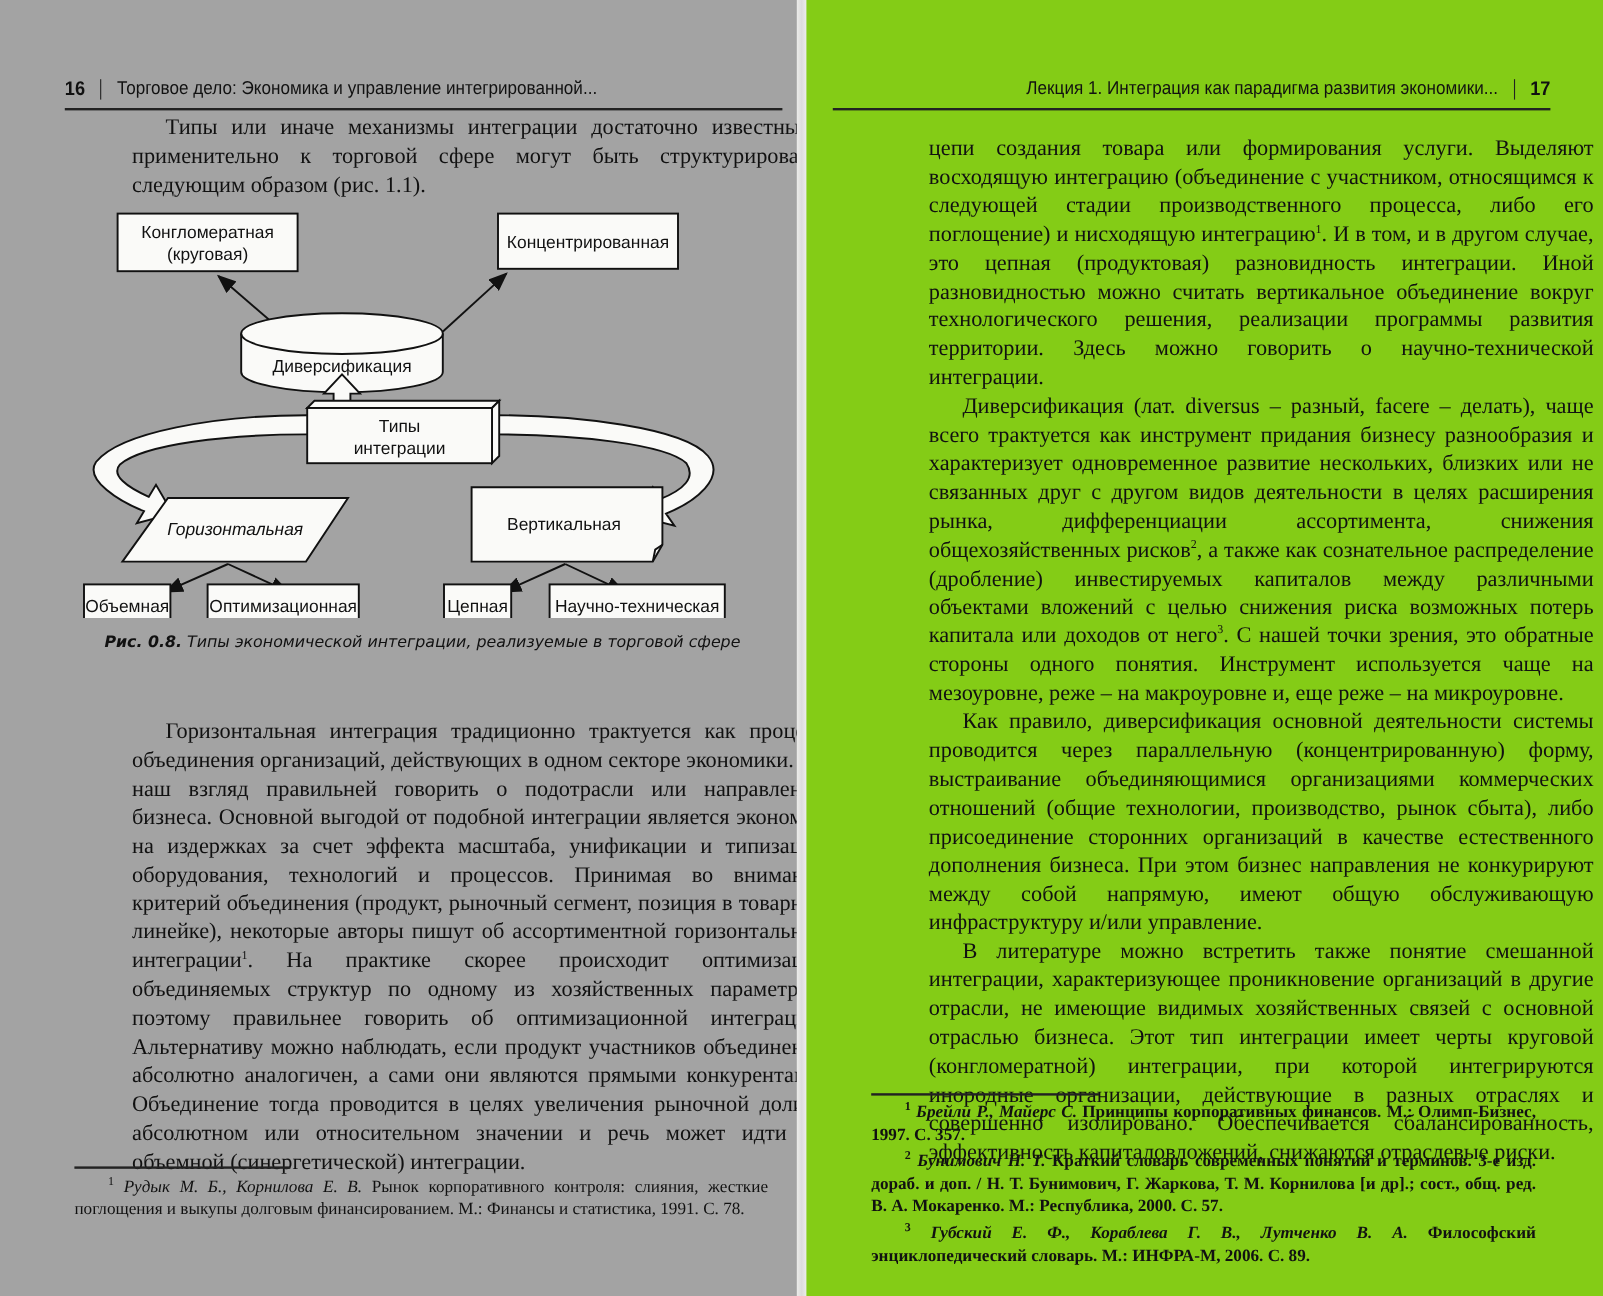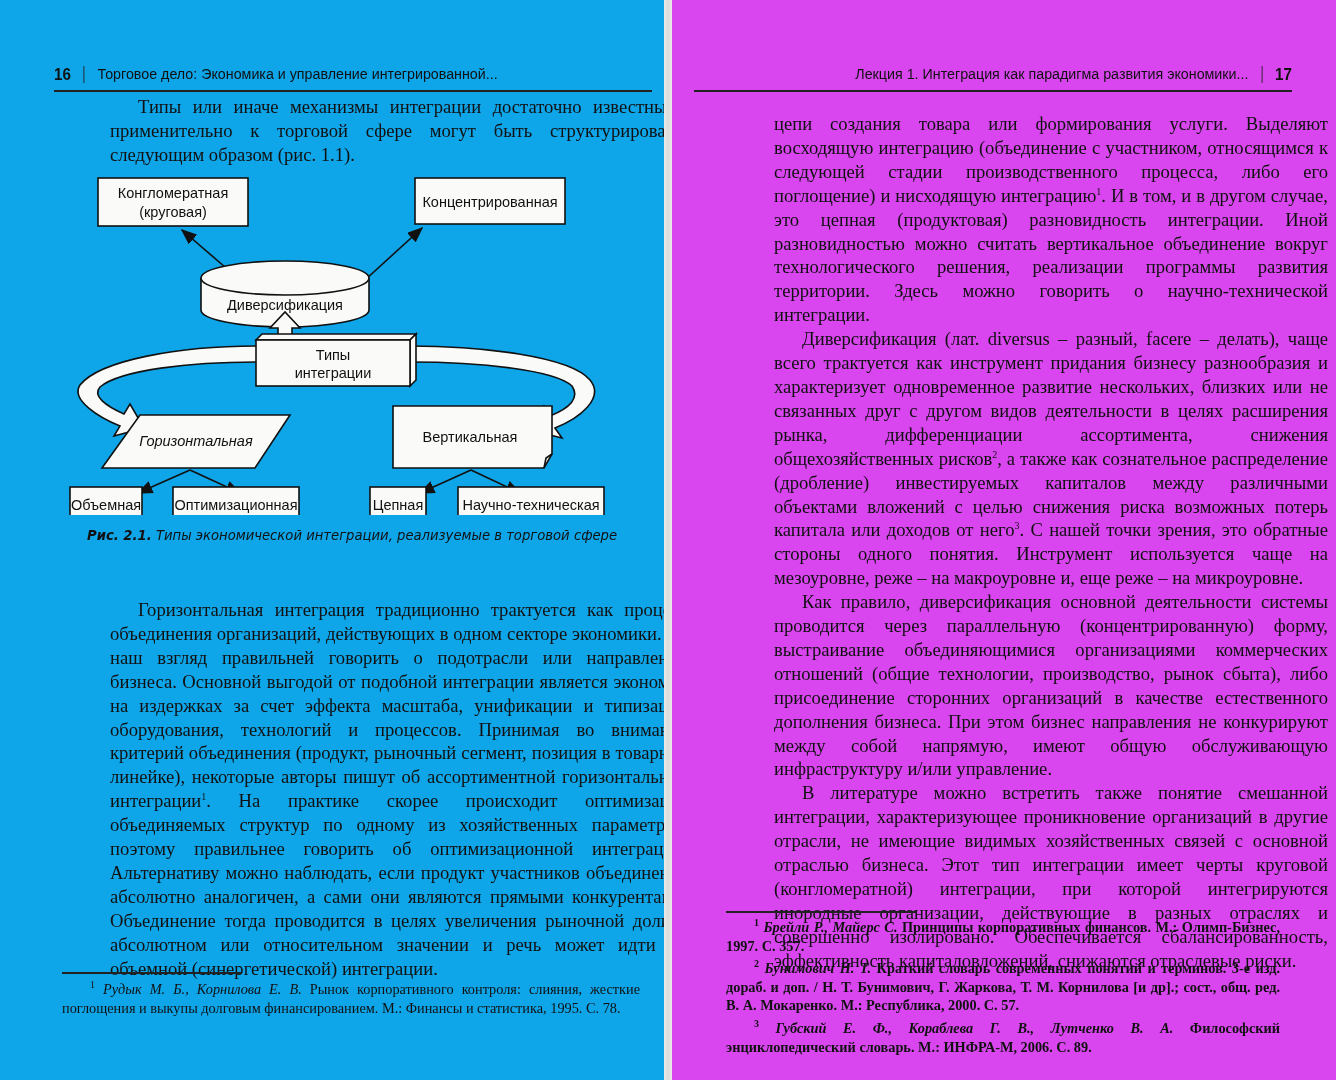"16" .page { background: #0ea5e9 -> #a3a3a3 }
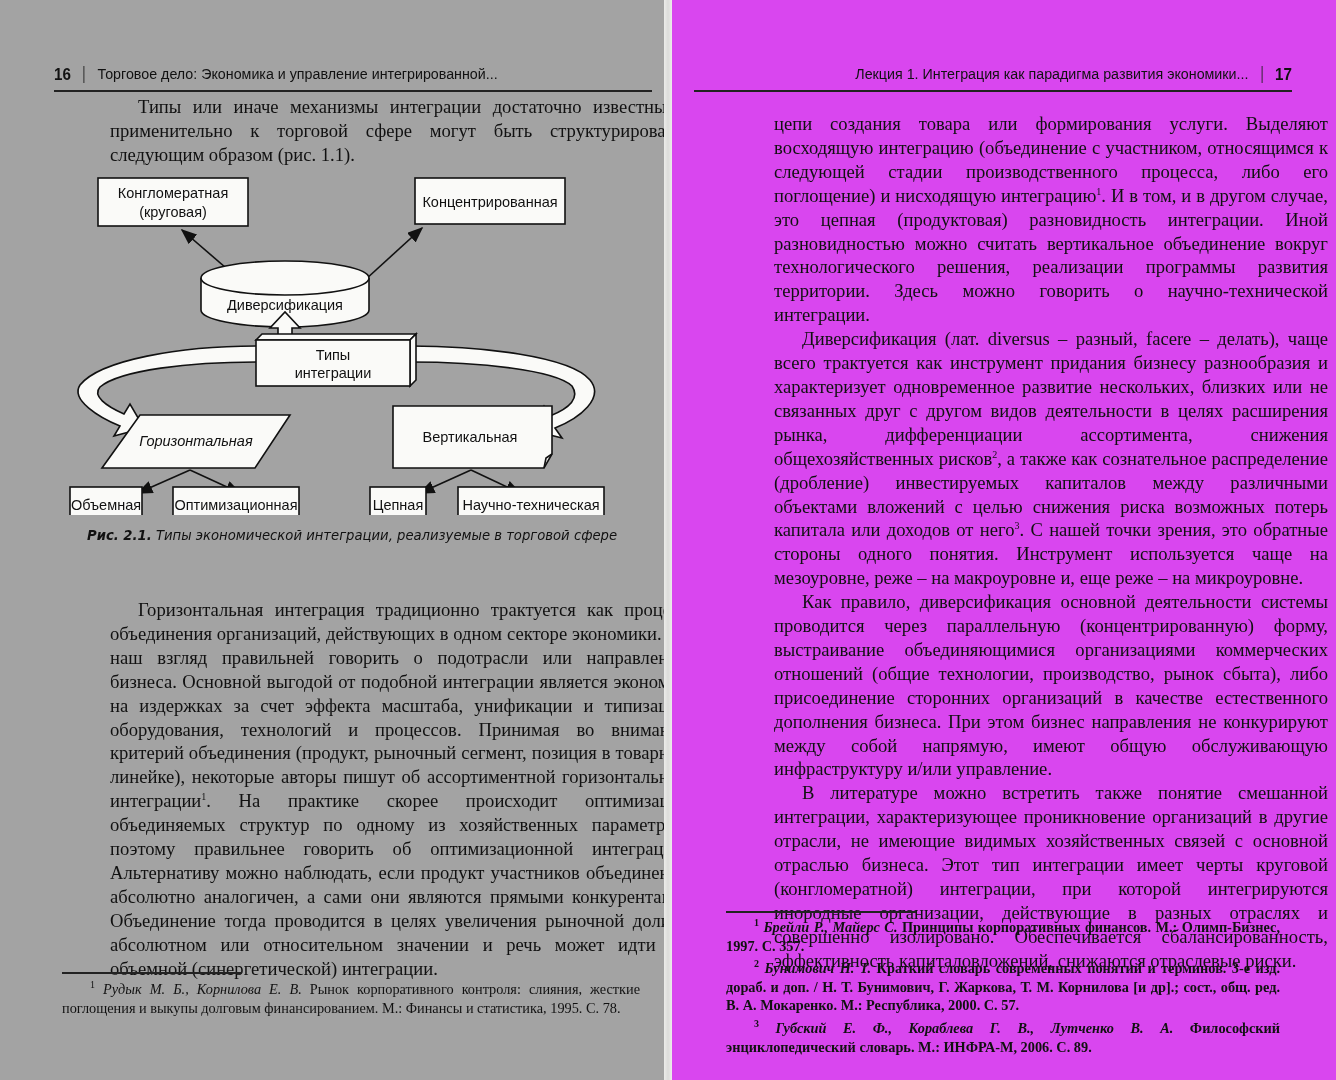"Лекция 1. Интеграция как парадигма" #page-right { background: #d946ef -> #84cc16 }
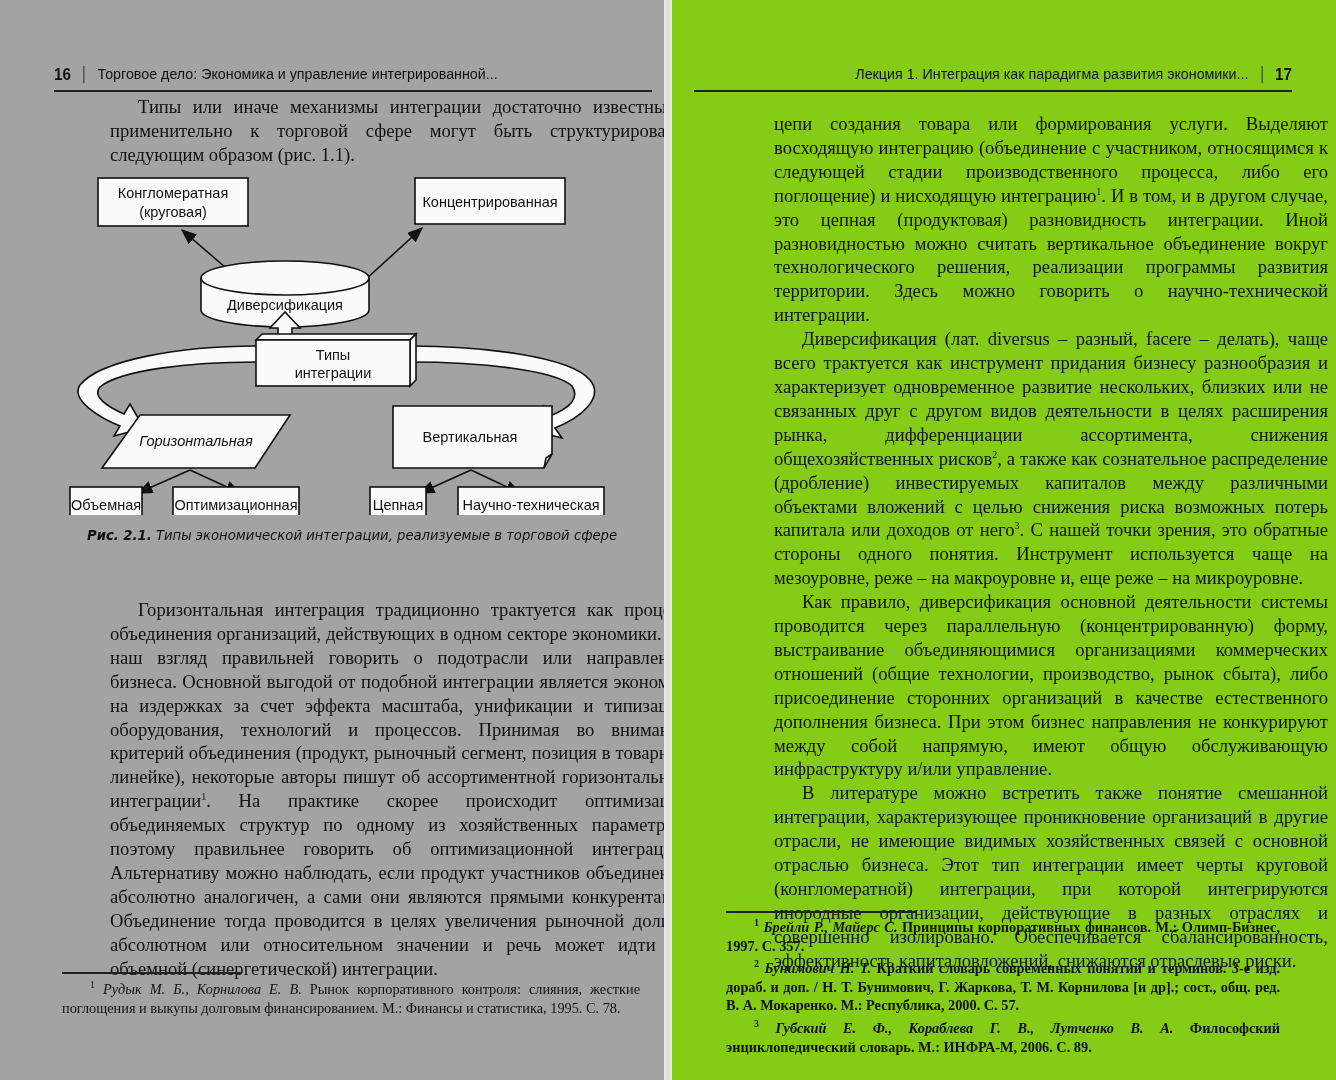"Рис. 2.1." b { text: 2.1 -> 0.8 }
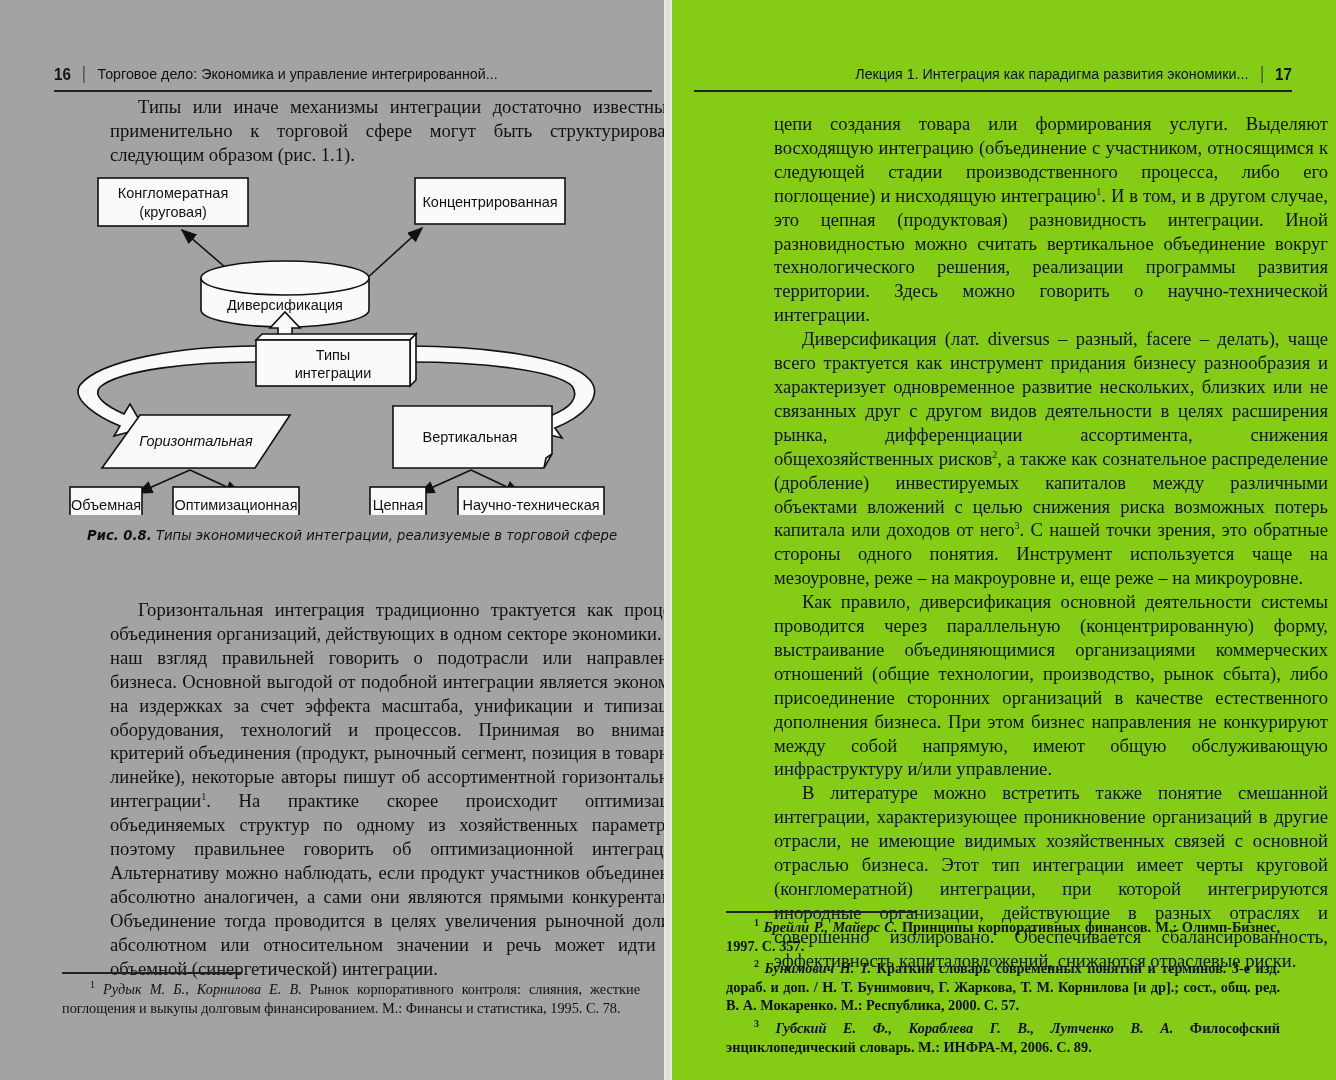"Рынок корпоративного контроля: слияния," span { text: 1995 -> 1991 }
